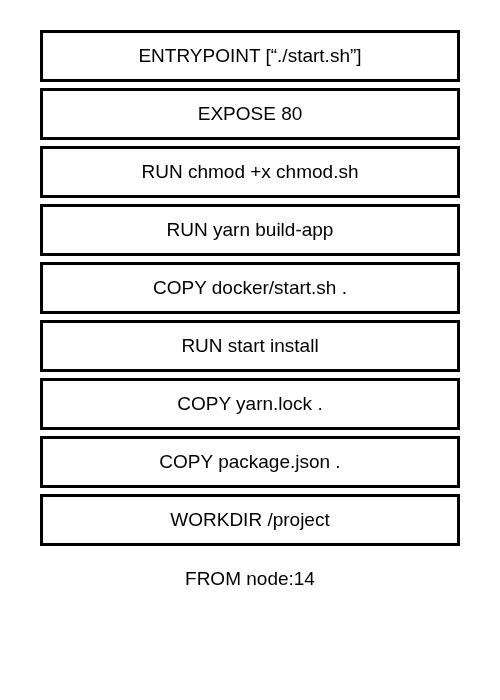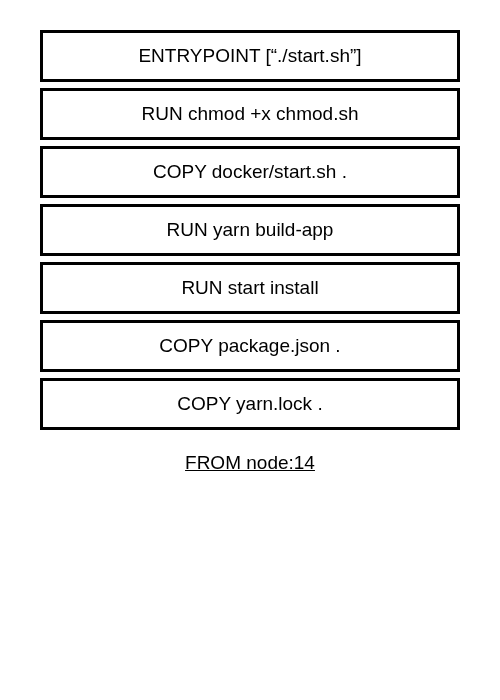"EXPOSE 80" div.layer { html: none -> <div>EXPOSE 80</div> }
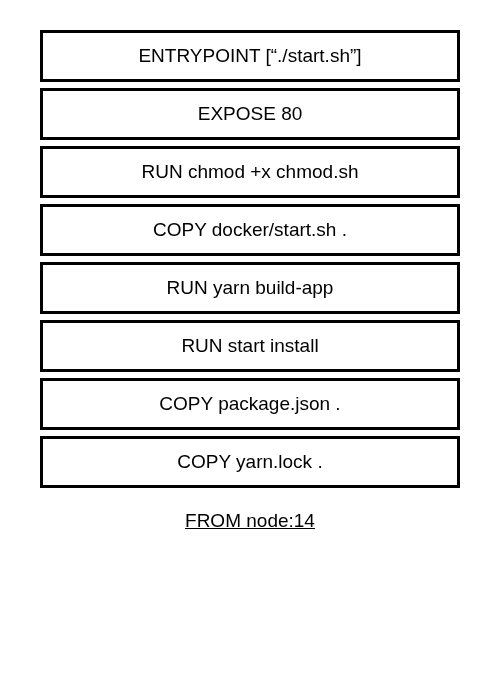"COPY docker/start.sh ." div.layer { order: before "RUN yarn build-app" -> after "RUN yarn build-app" }
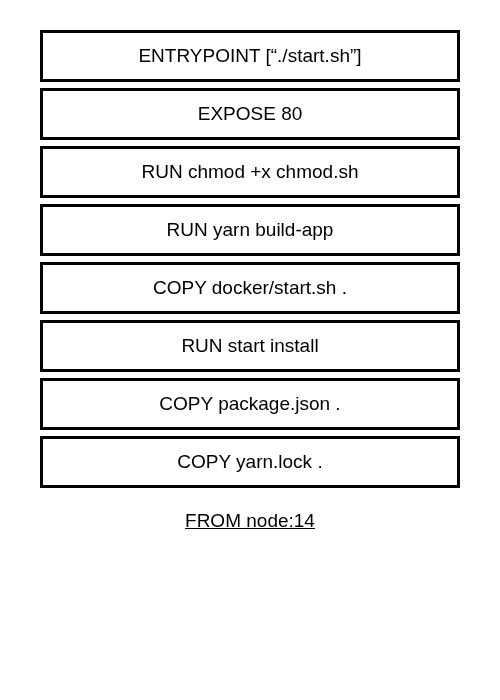"COPY package.json ." div.layer { order: before "COPY yarn.lock ." -> after "COPY yarn.lock ." }
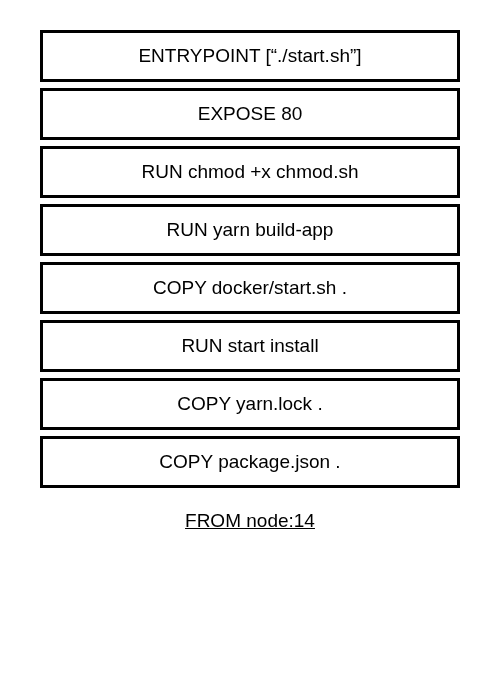"WORKDIR /project" div.layer { html: none -> <div>WORKDIR /project</div> }
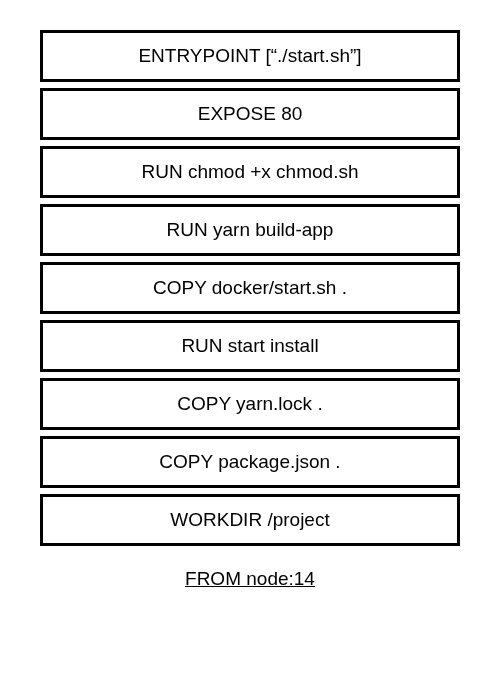"FROM node:14" .base-label { text-decoration: underline -> none }
